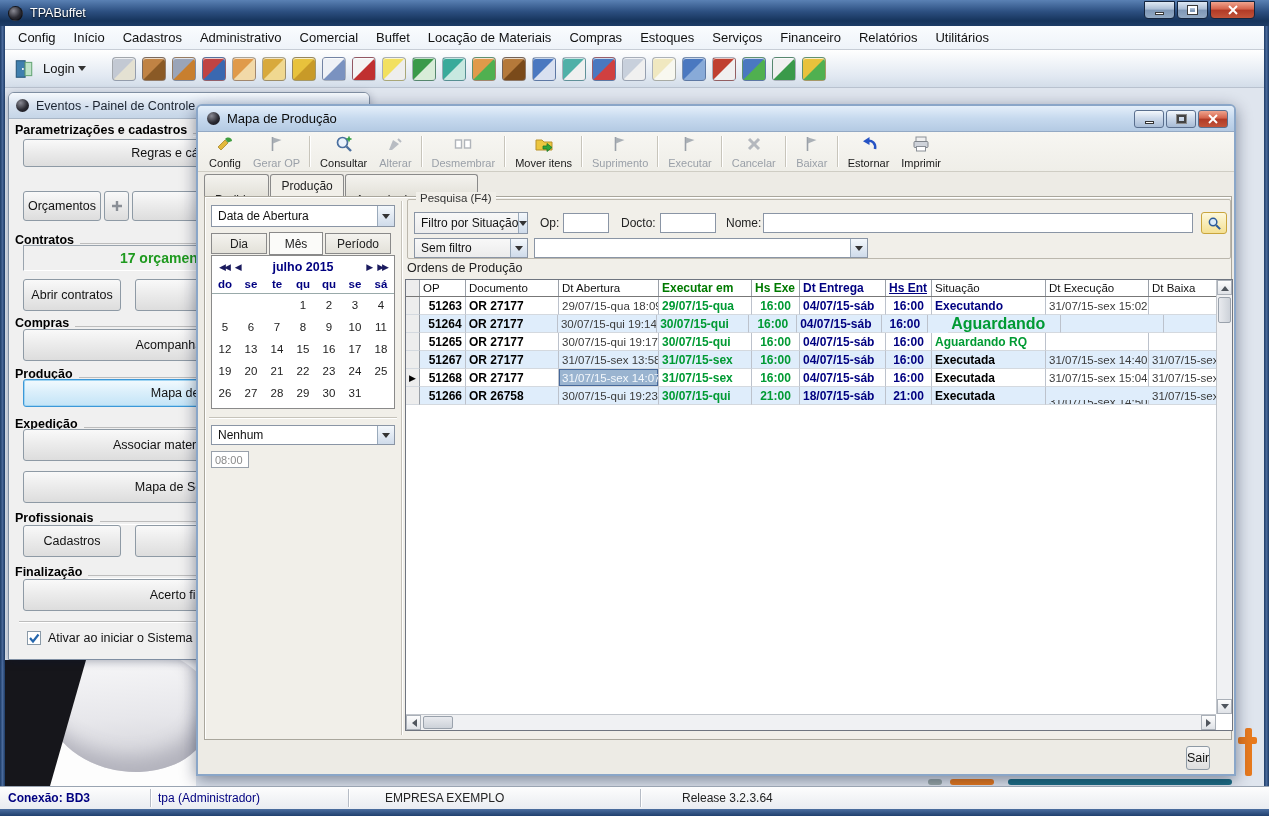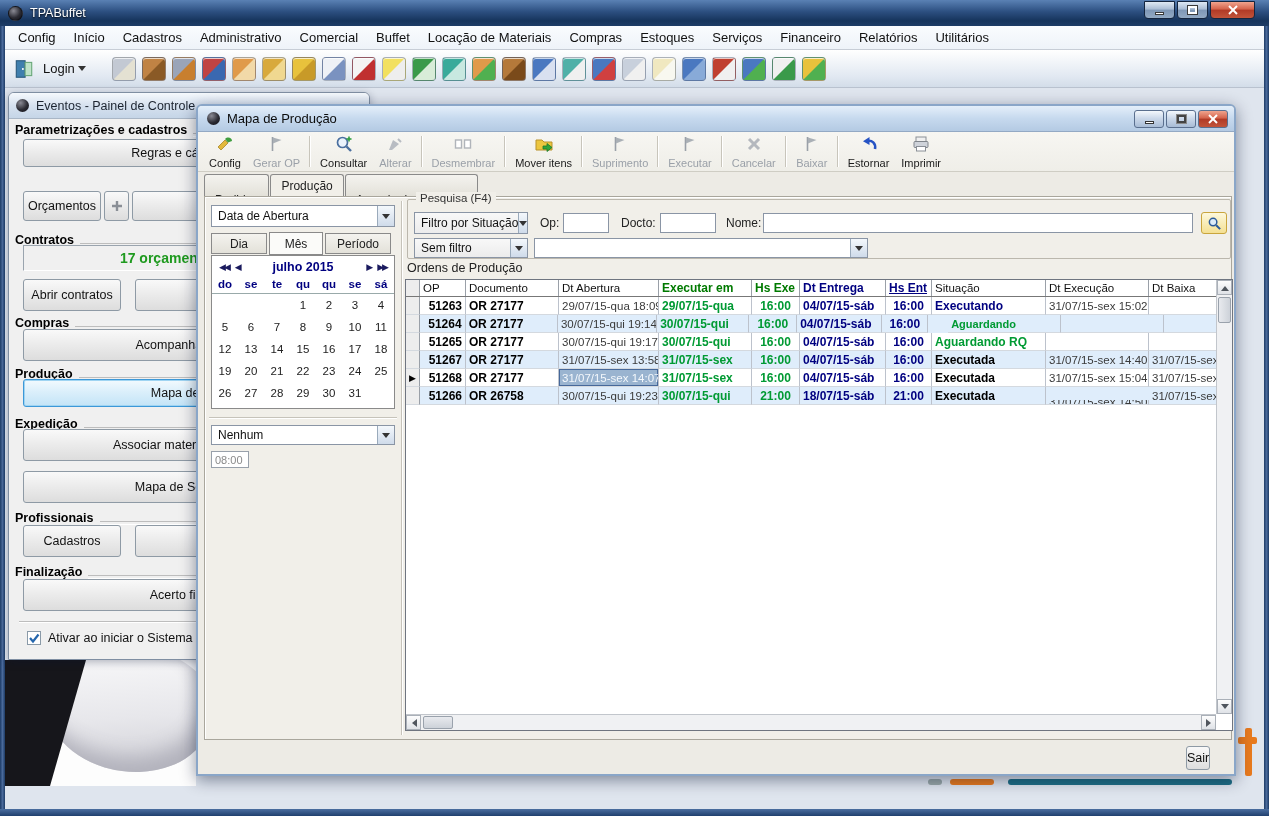"Aguardando" span.c { font-size: 11px -> 16px }
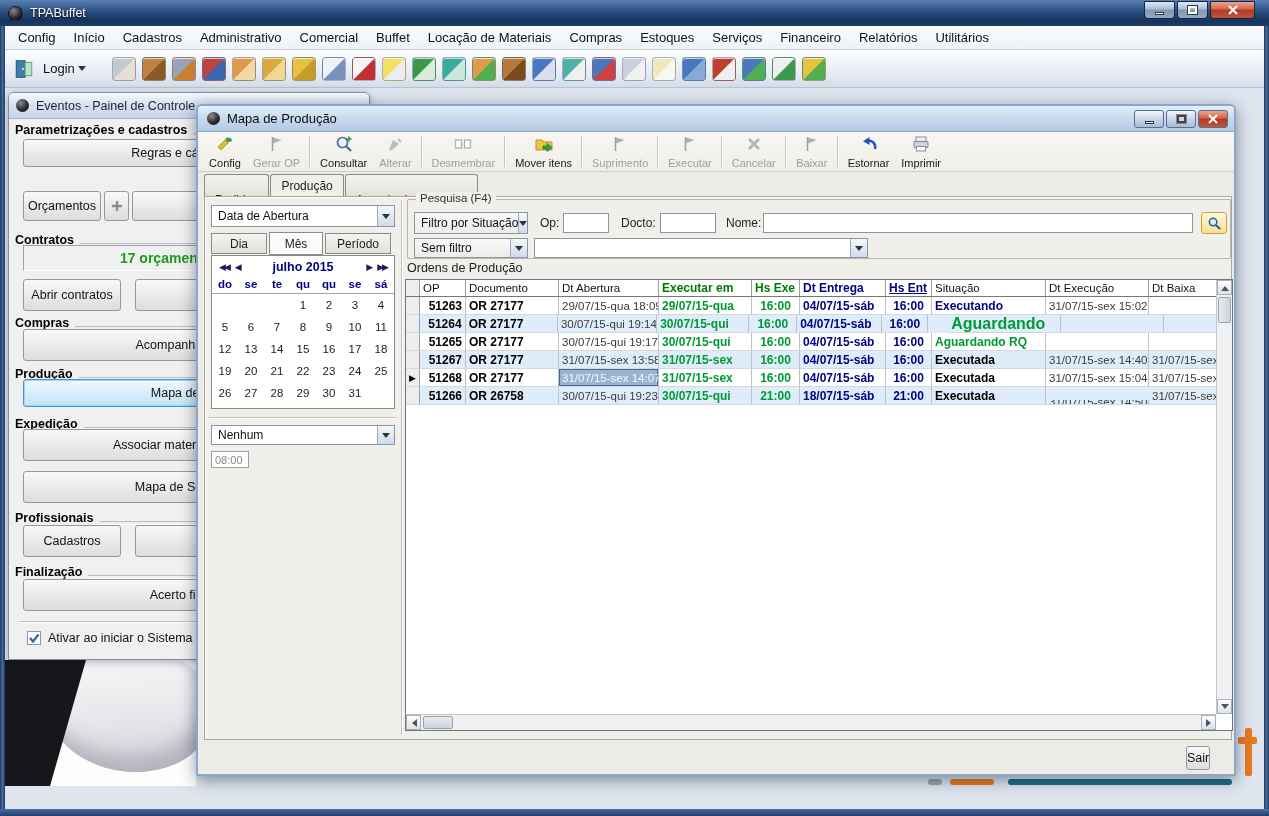"Conexão: BD3" div.statusbar { html: none -> <div> <span>Conexão: BD3</span> <span>tpa (Administrador)</span> <i></i> <i></i> <span>EMPRESA EXEMPLO</span> <i></i> <span>Release 3.2.3.64</span> </div> }
